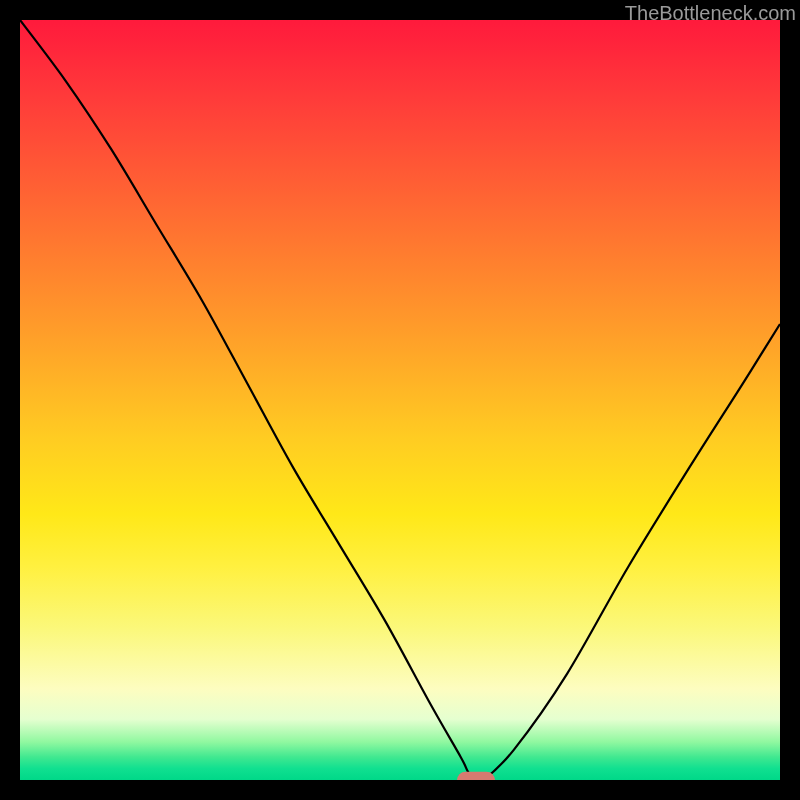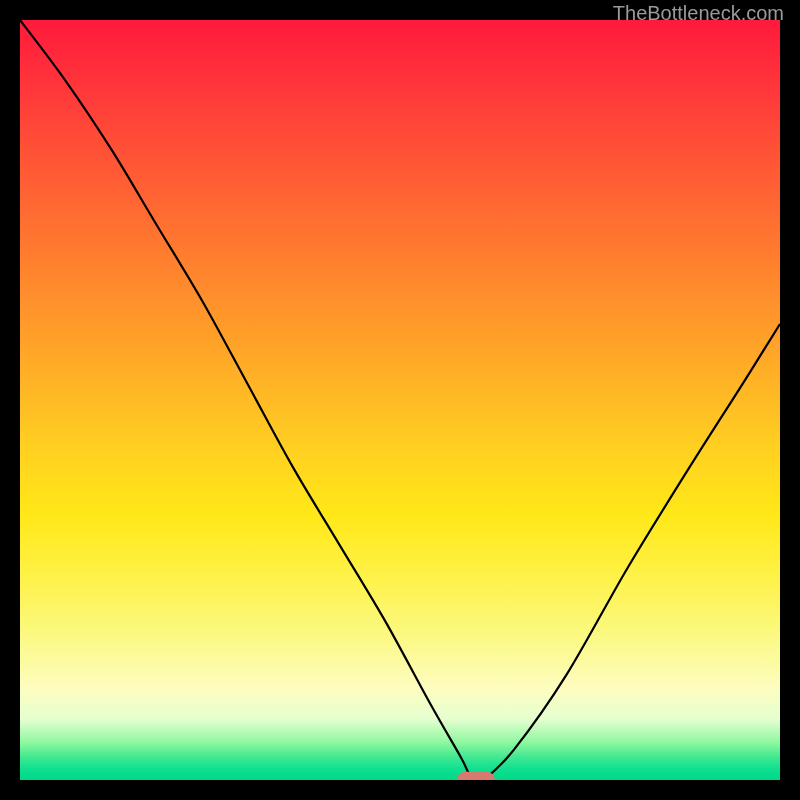"TheBottleneck.com" .watermark { right: 16px -> 4px }
